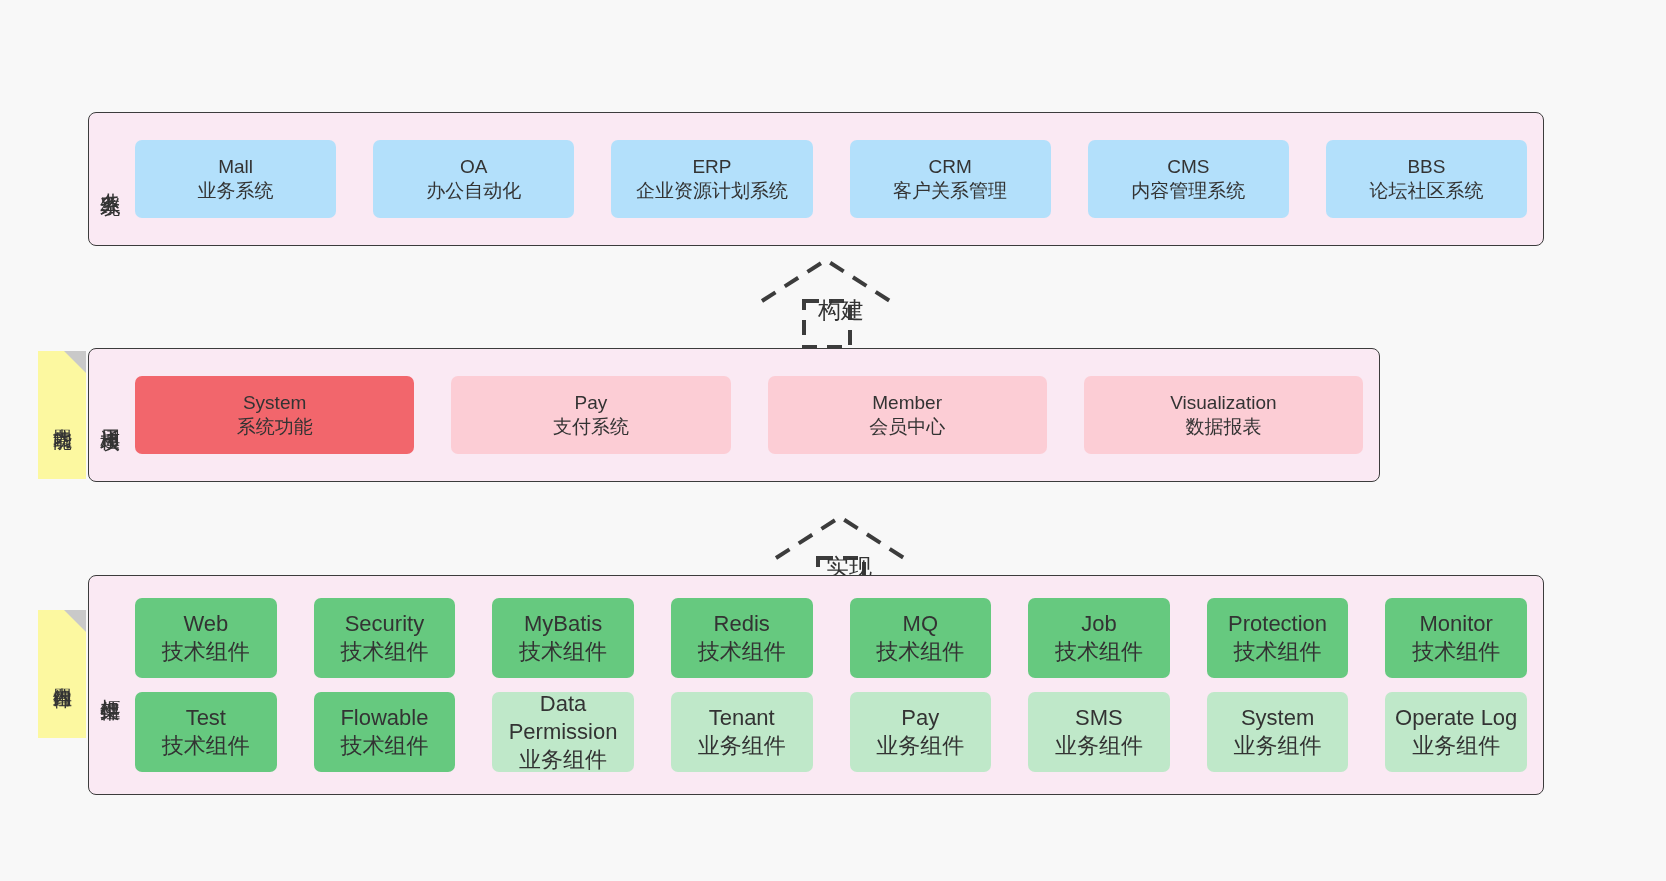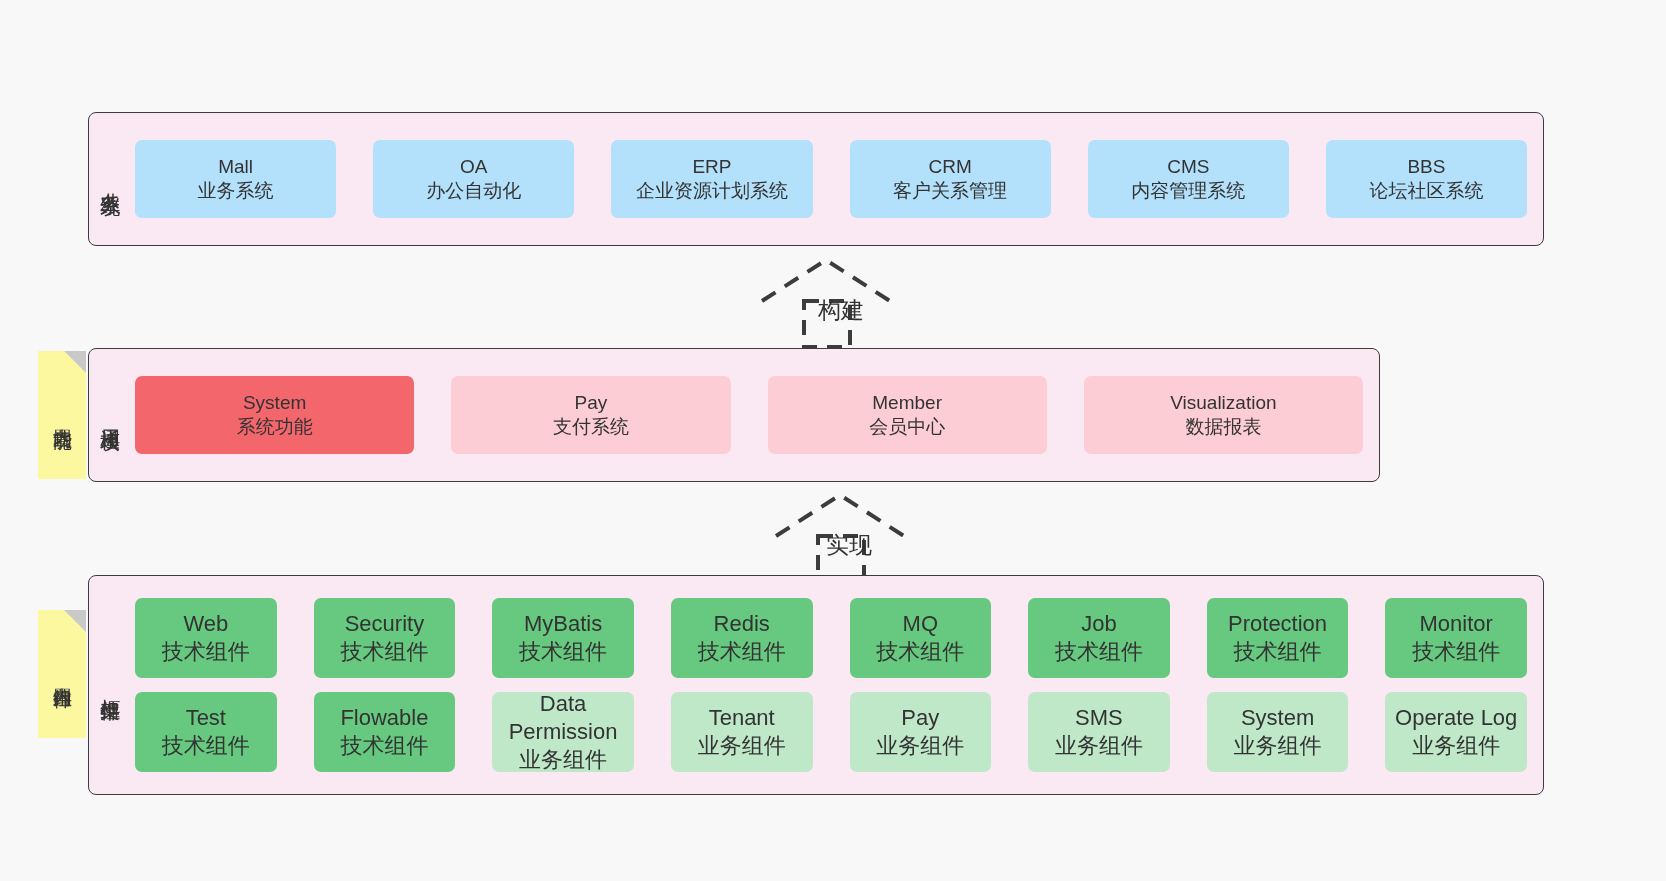"实现" #arrow-impl { top: 490px -> 512px }
